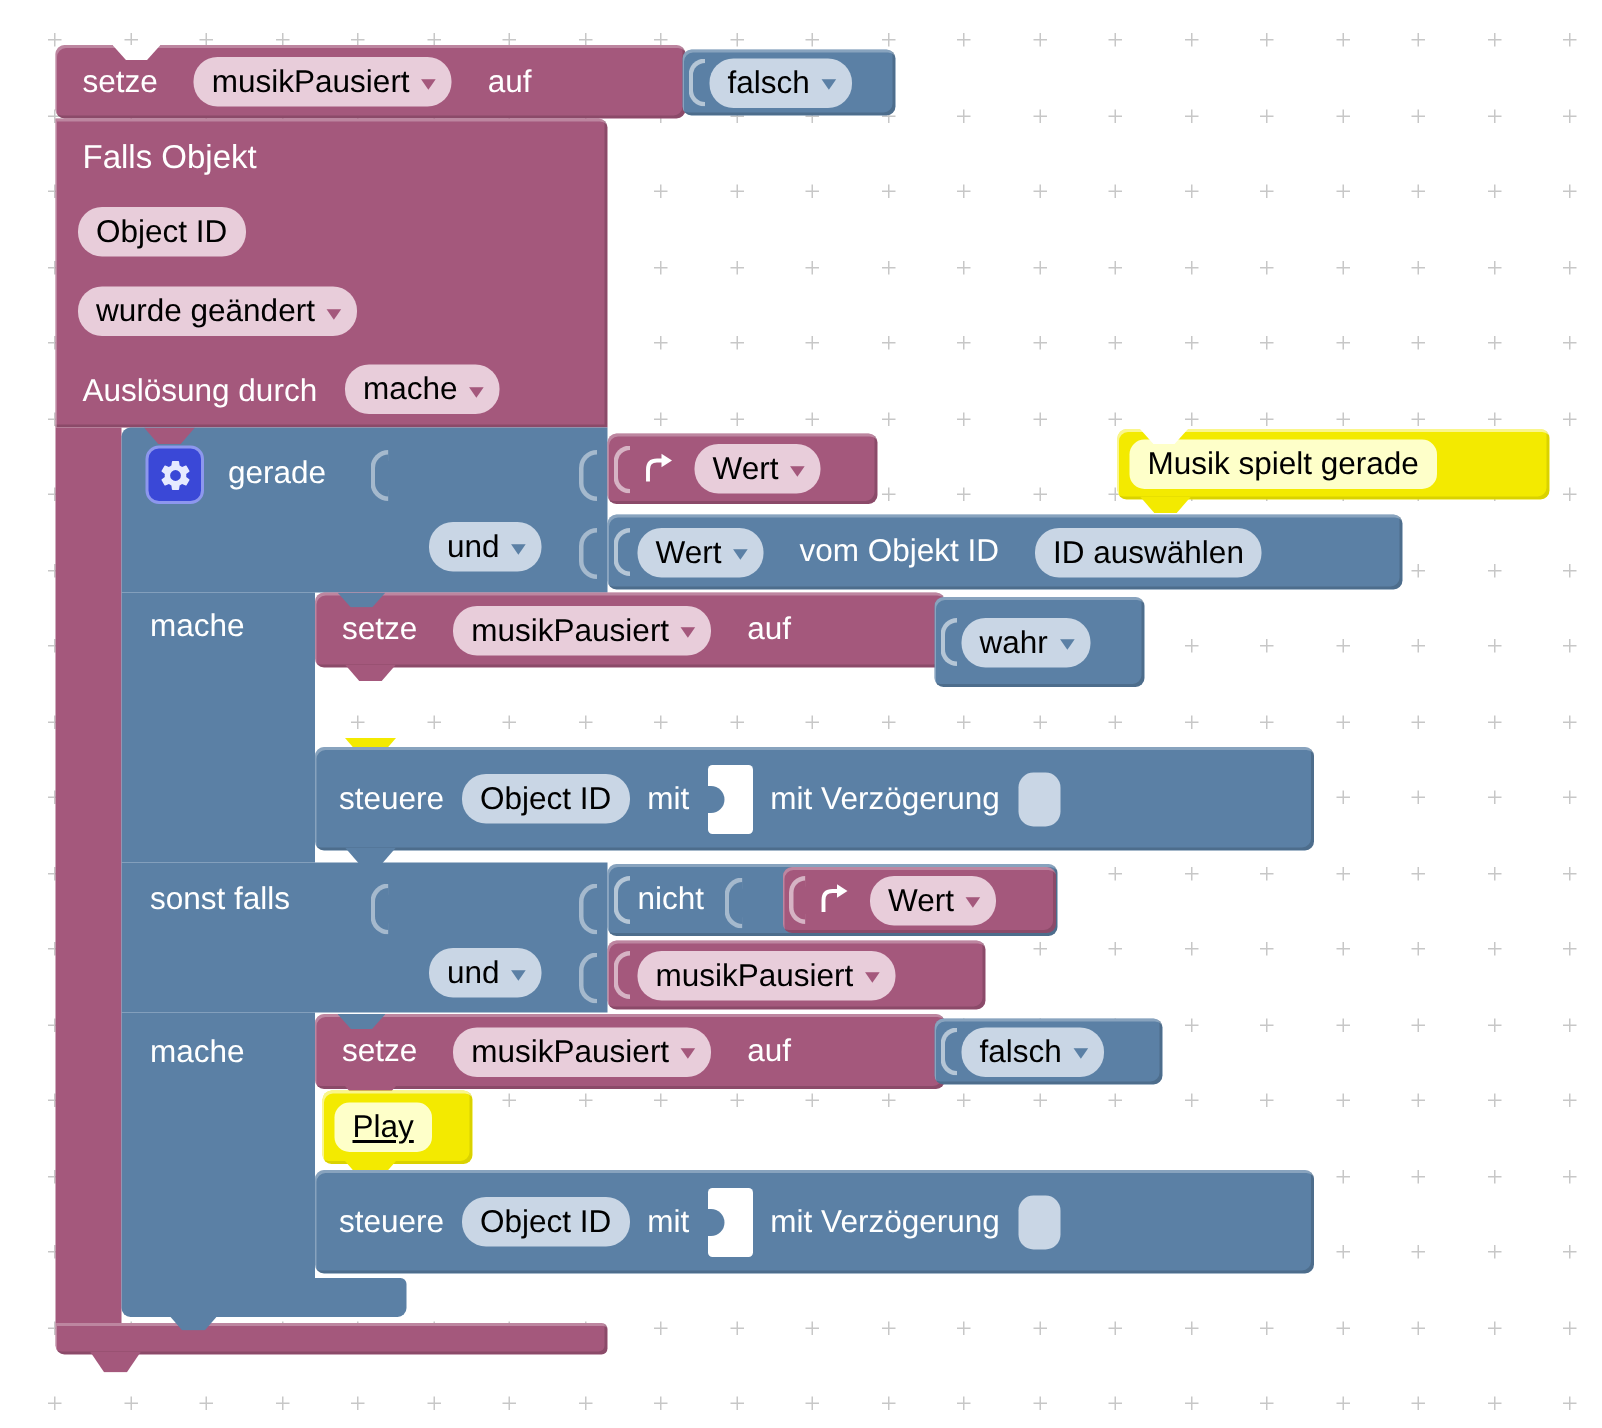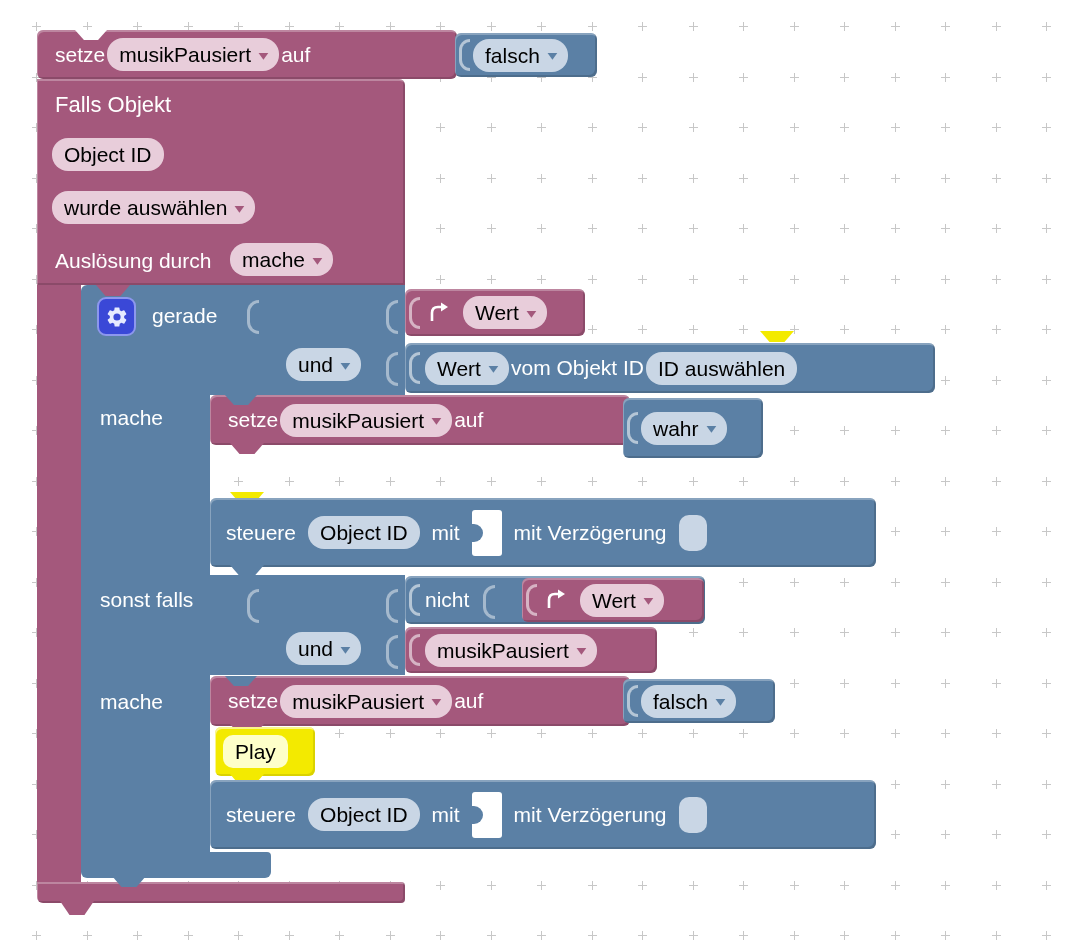"setze" .row { gap: 2px -> 24px }
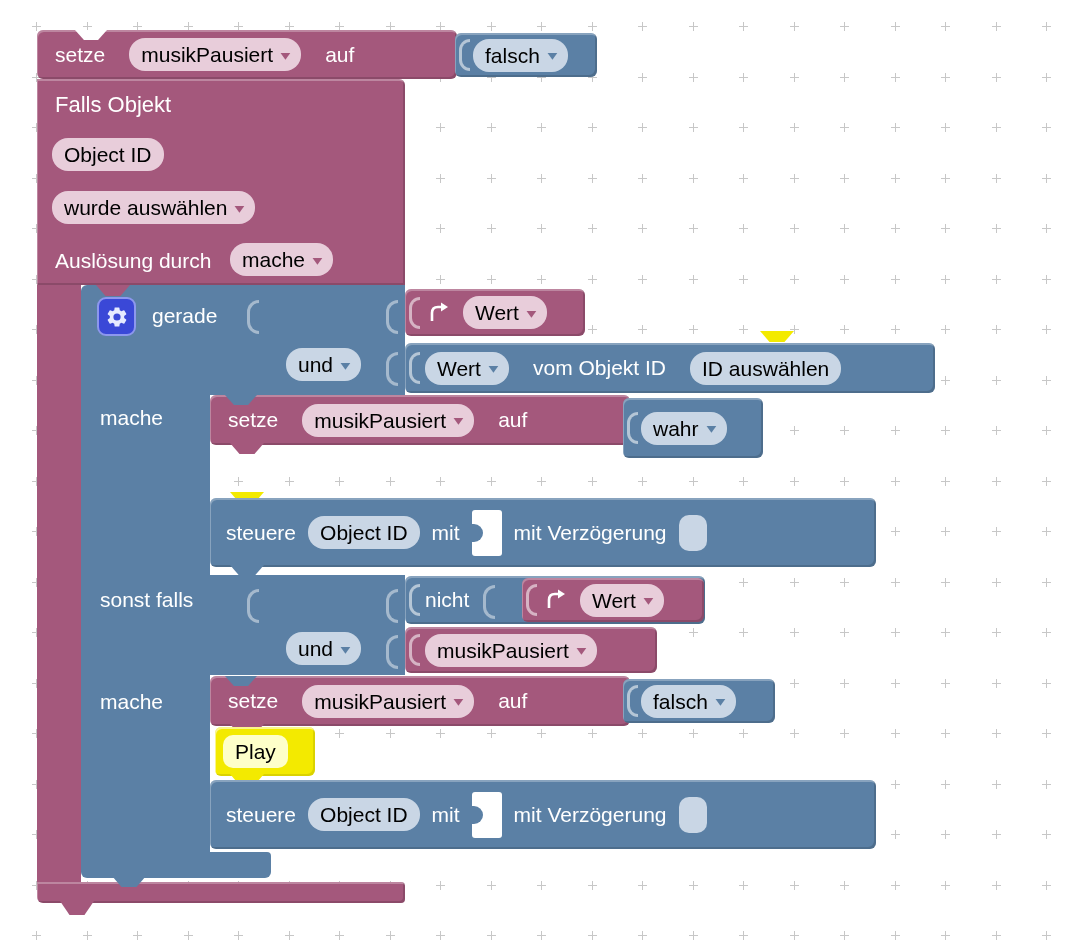"wurde auswählen" span { text: auswählen -> geändert }
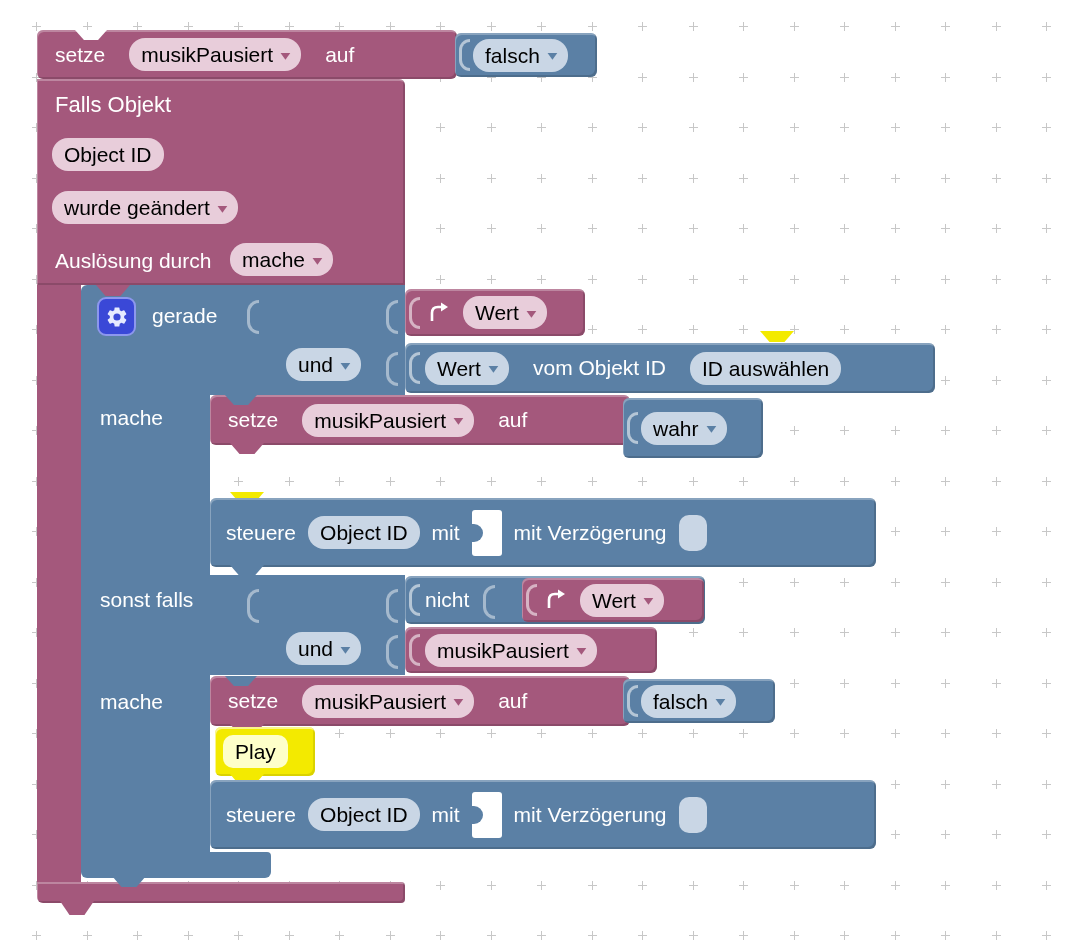"Musik spielt gerade" div.blk { html: none -> <div> <div></div> <div> <span> <span>Musik spielt gerade</span> </span> </div> </div> }
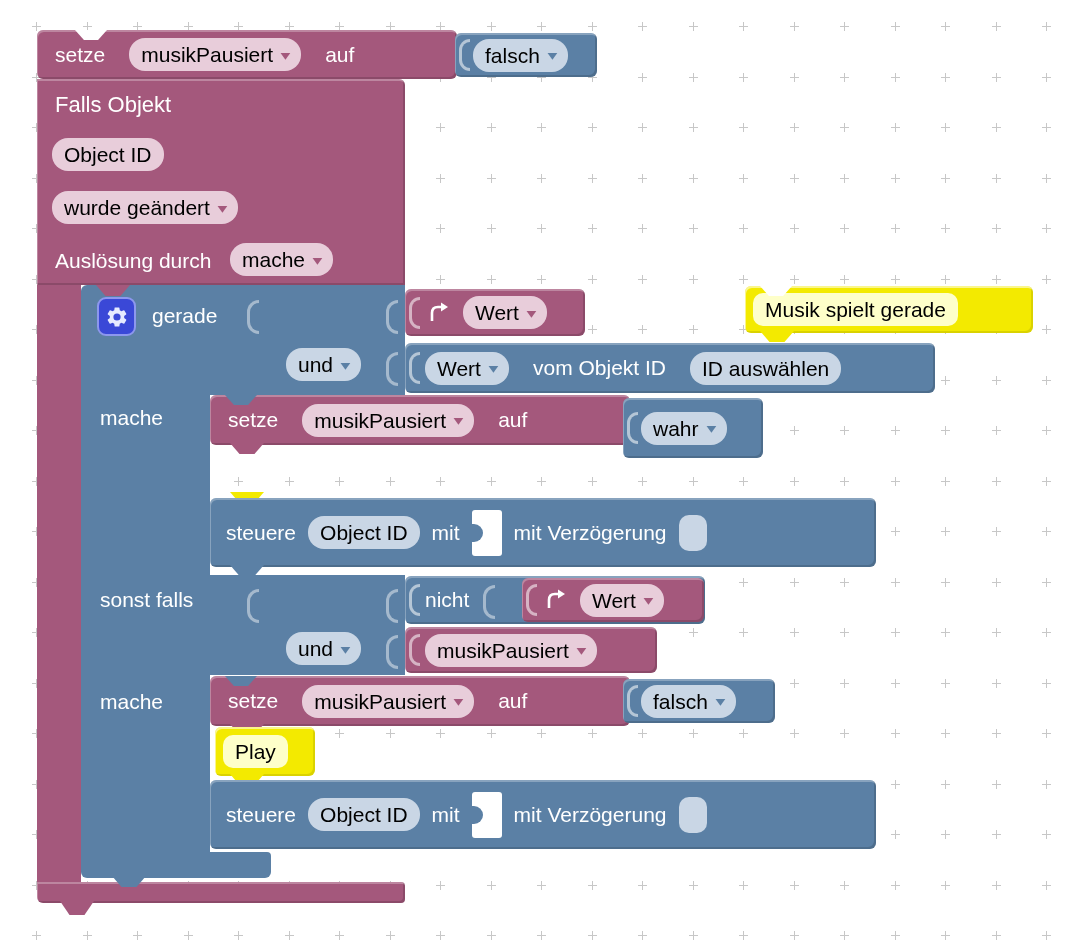"Play" div.row { text-decoration: none -> underline }
